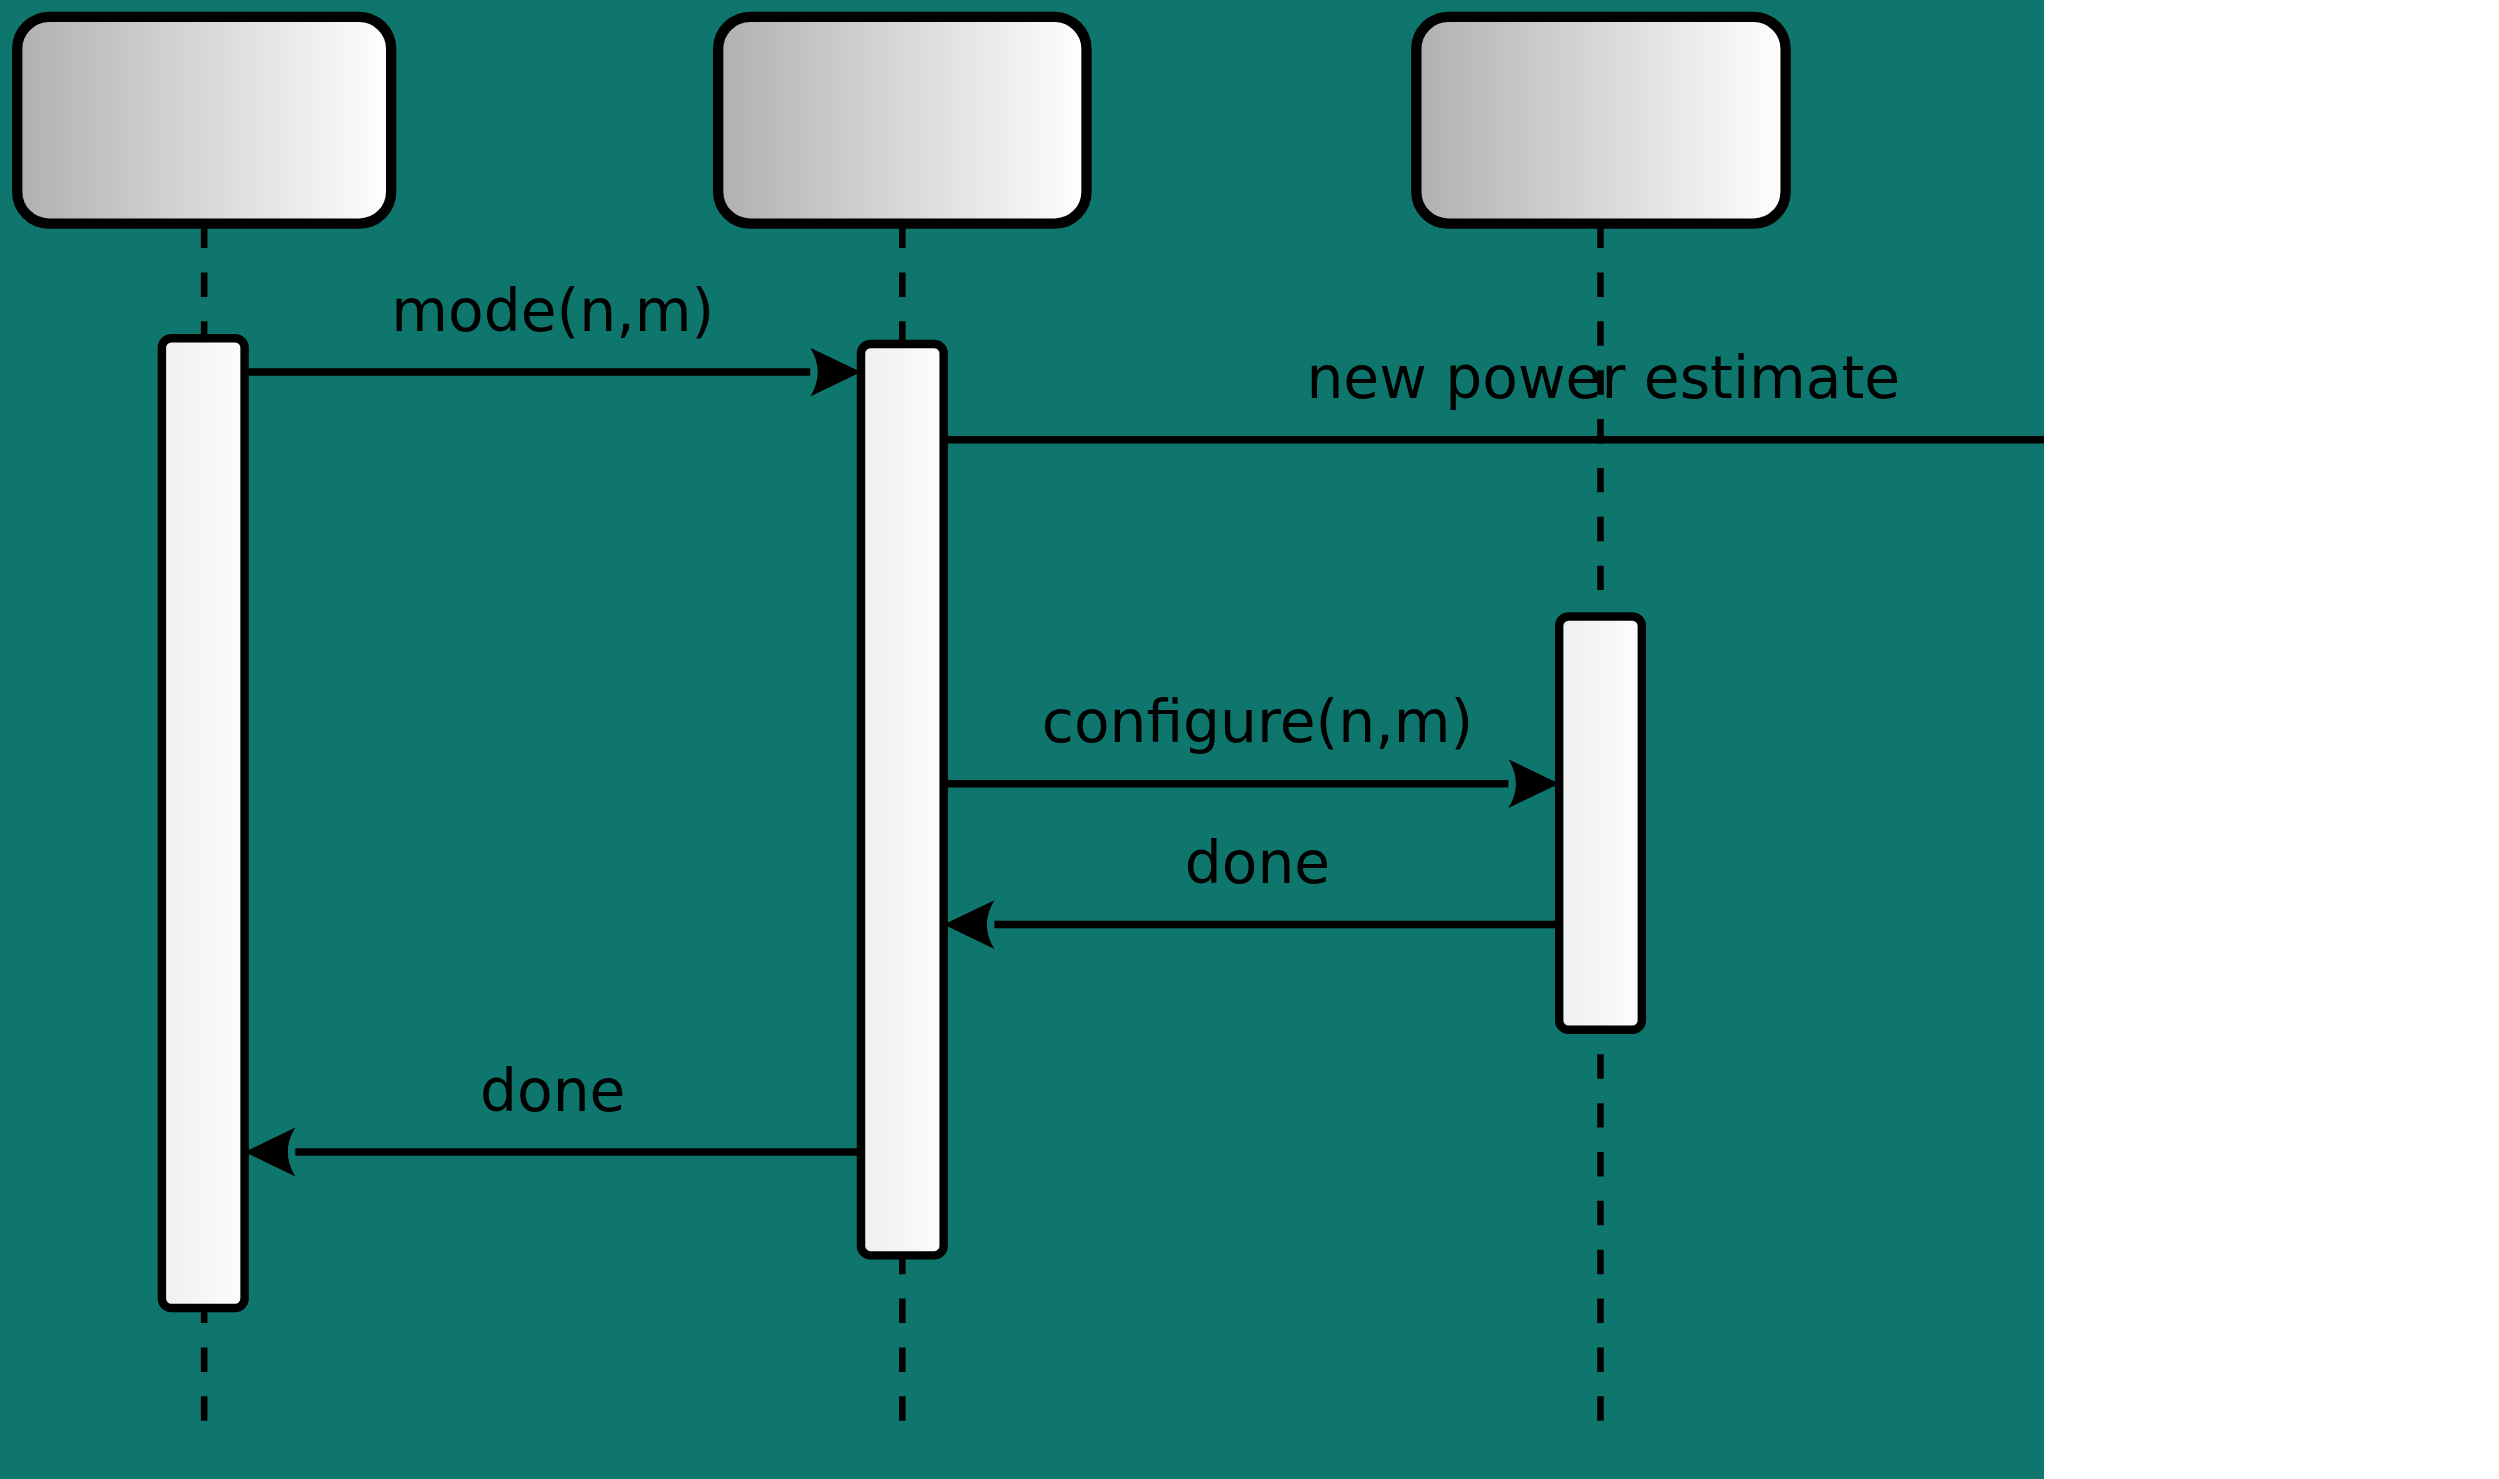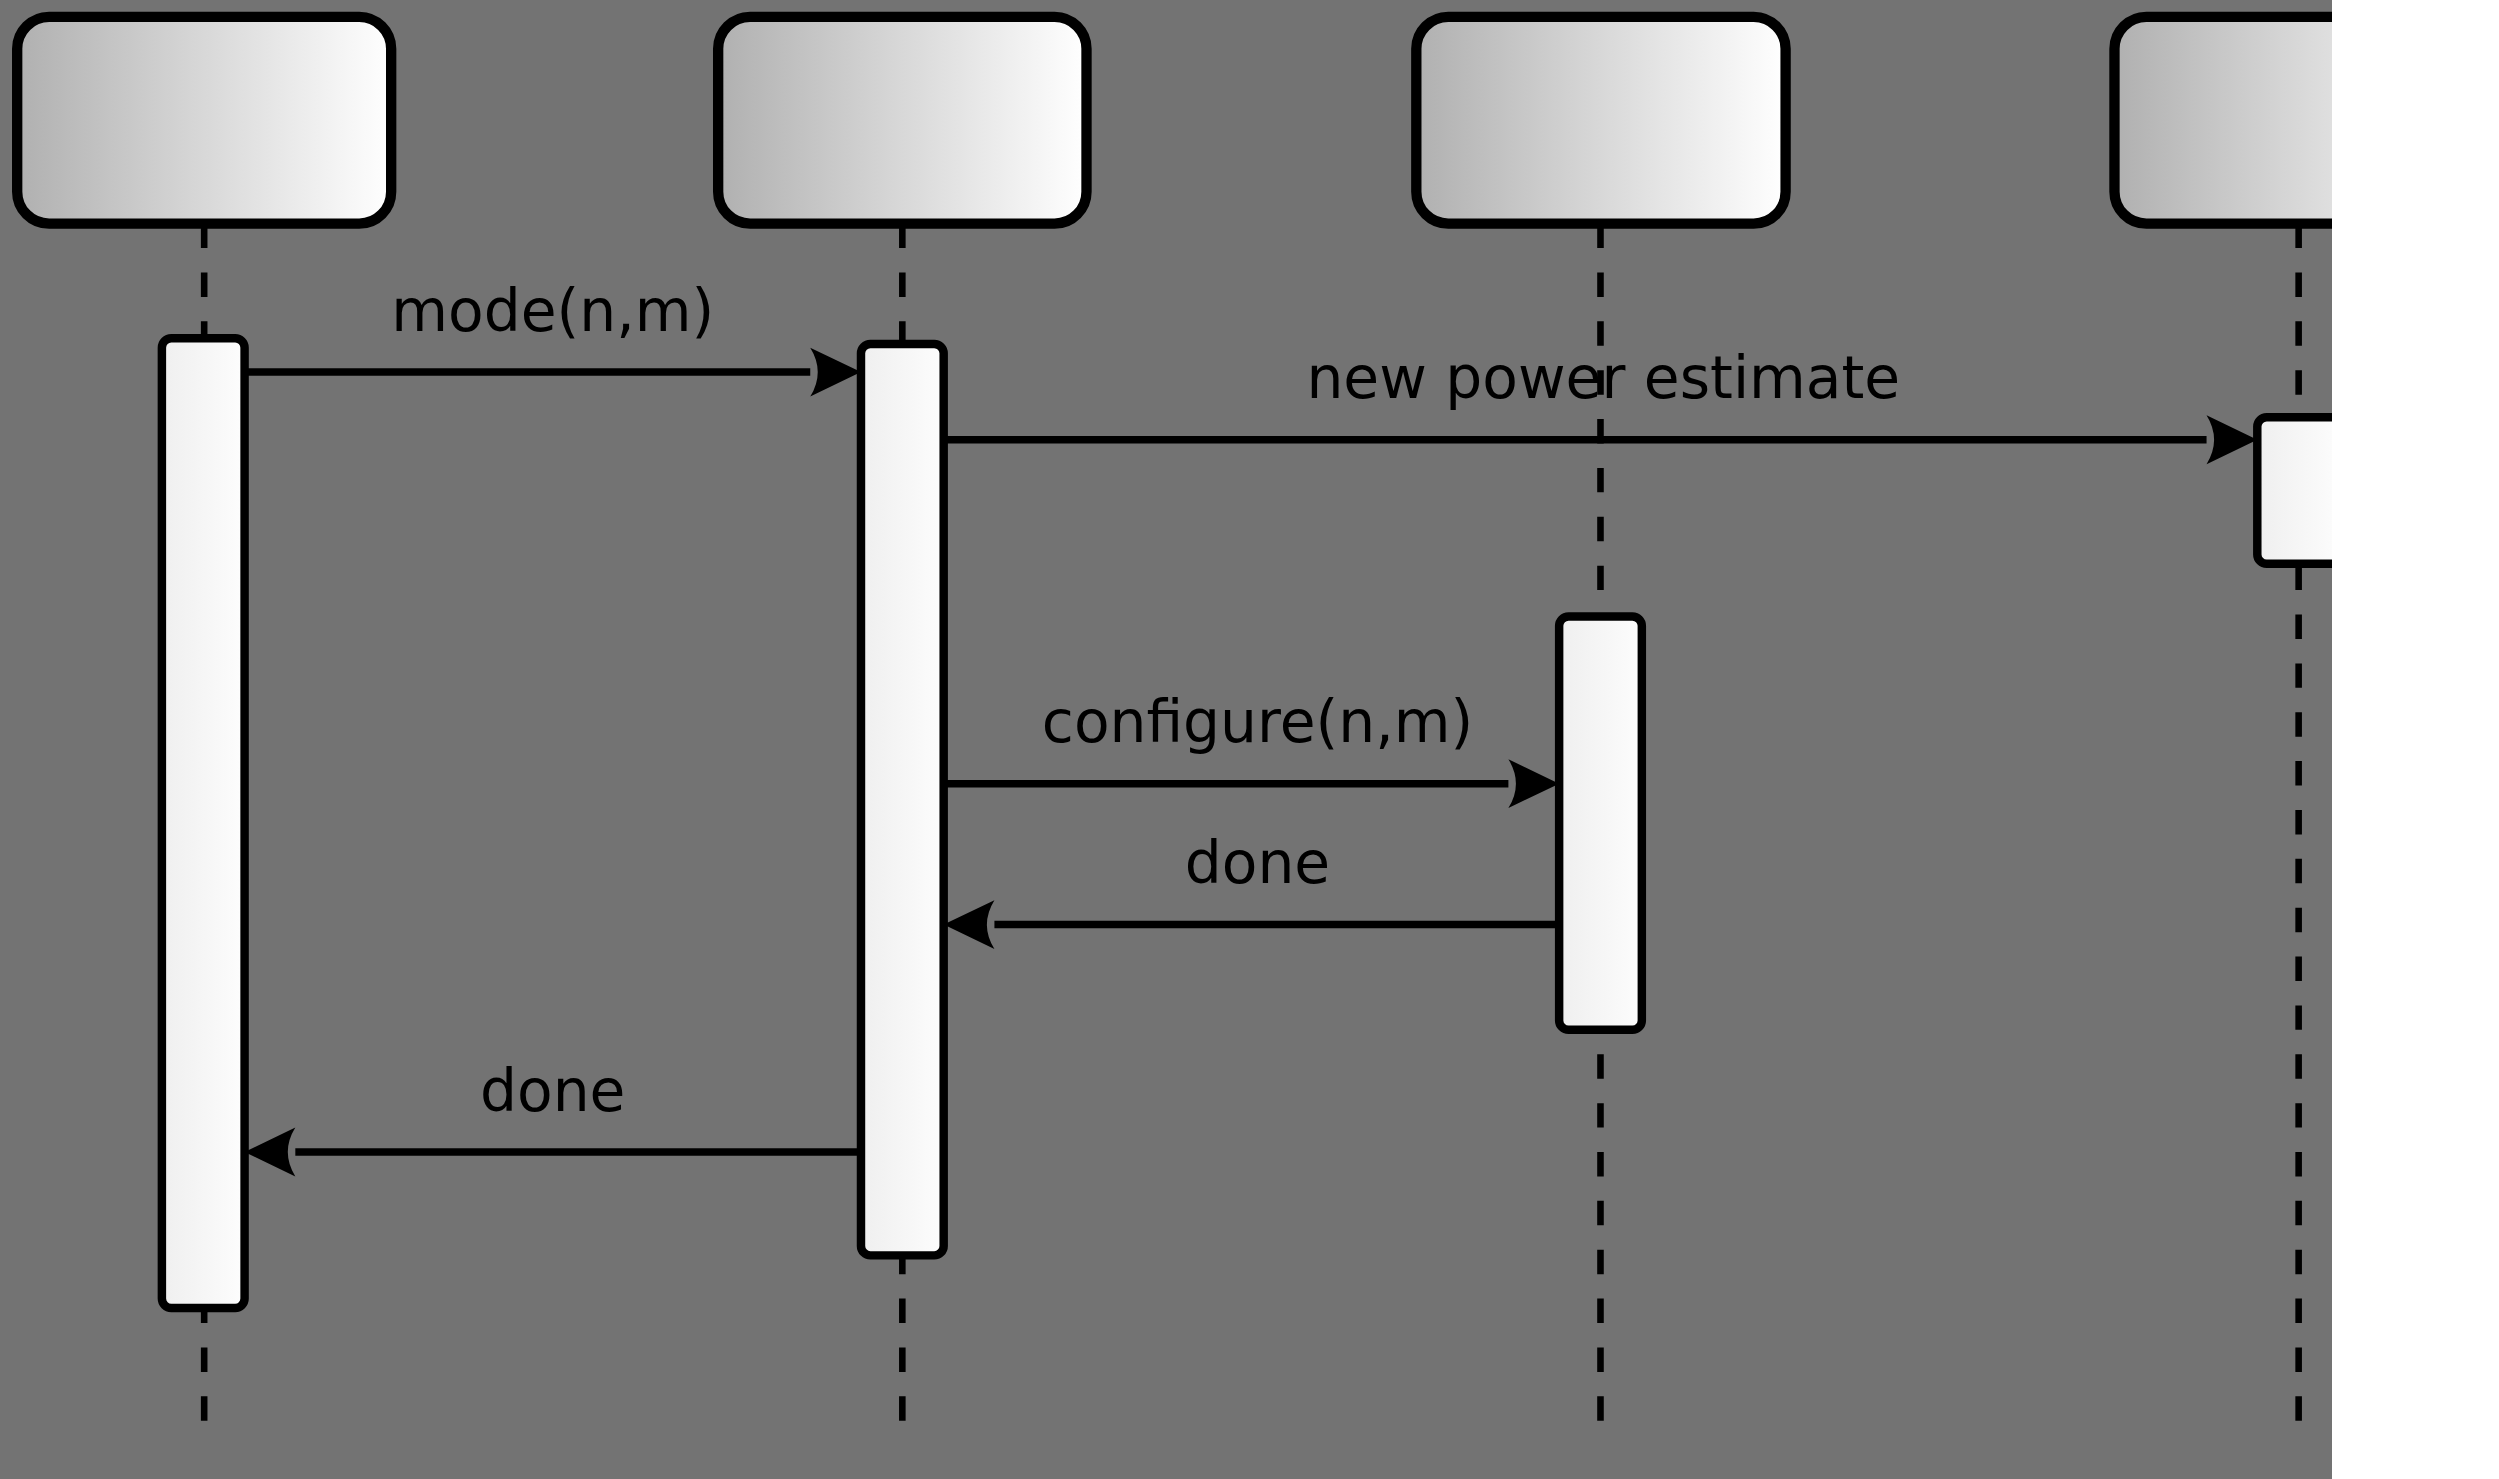"mode(n,m)" #stage { background: #737373 -> #0f766e; width: 2332px -> 2044px }
